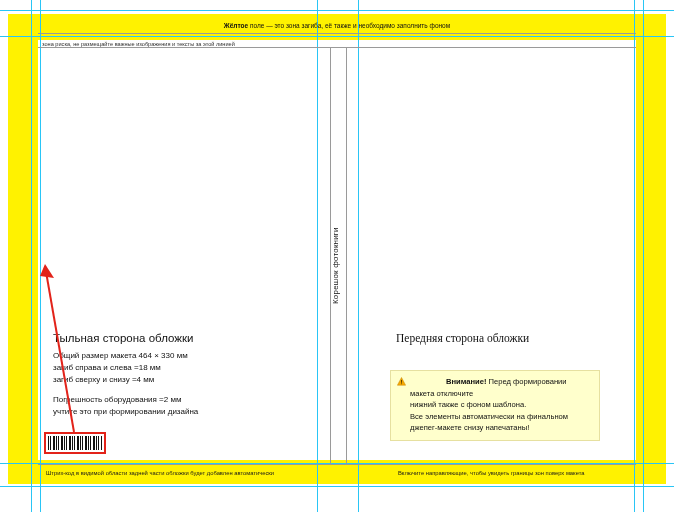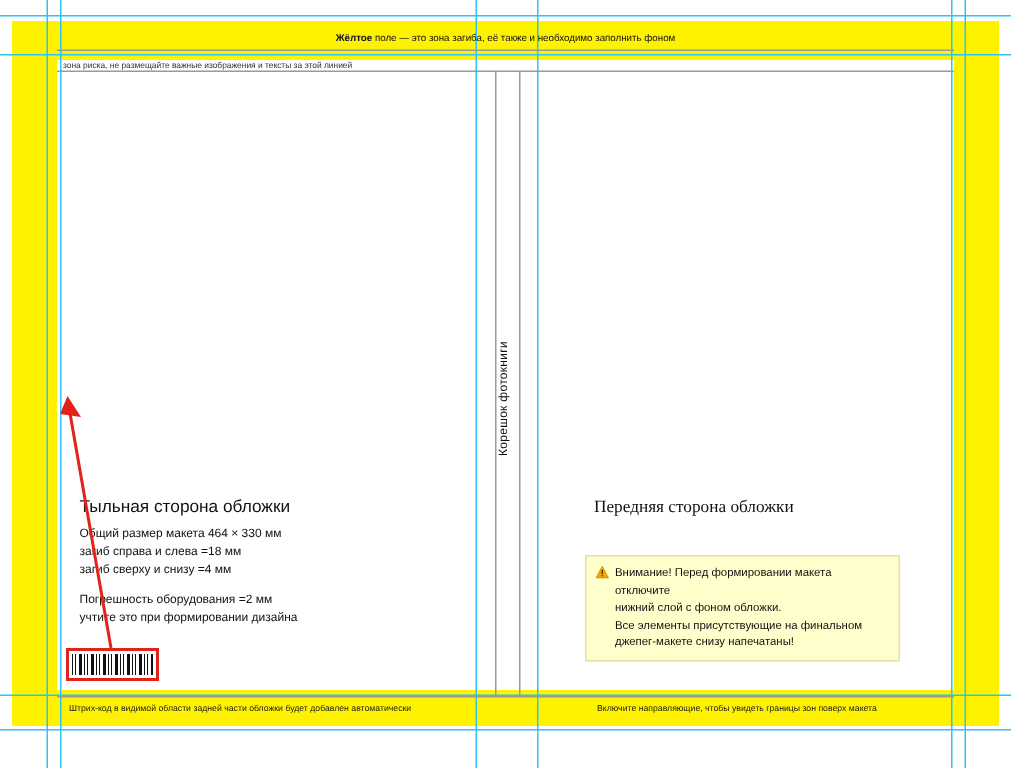"Внимание!" .warn-text b { font-weight: normal -> bold; margin-left: none -> 36px }
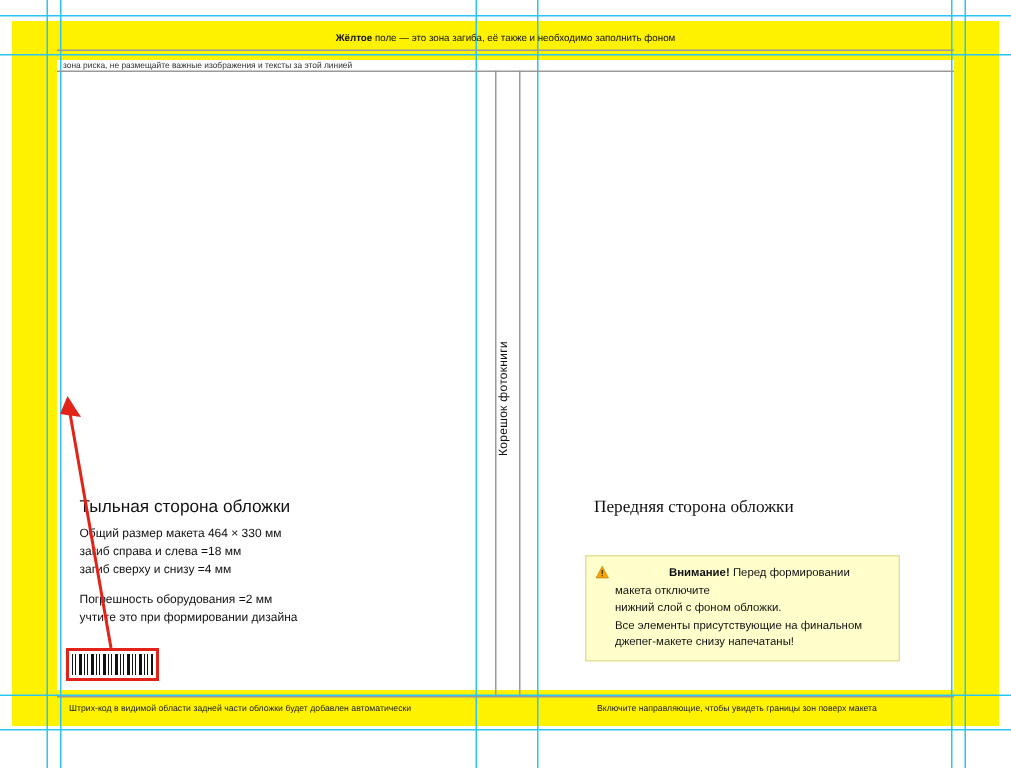"нижний слой с фоном обложки." span { text: слой с фоном обложки -> также с фоном шаблона }
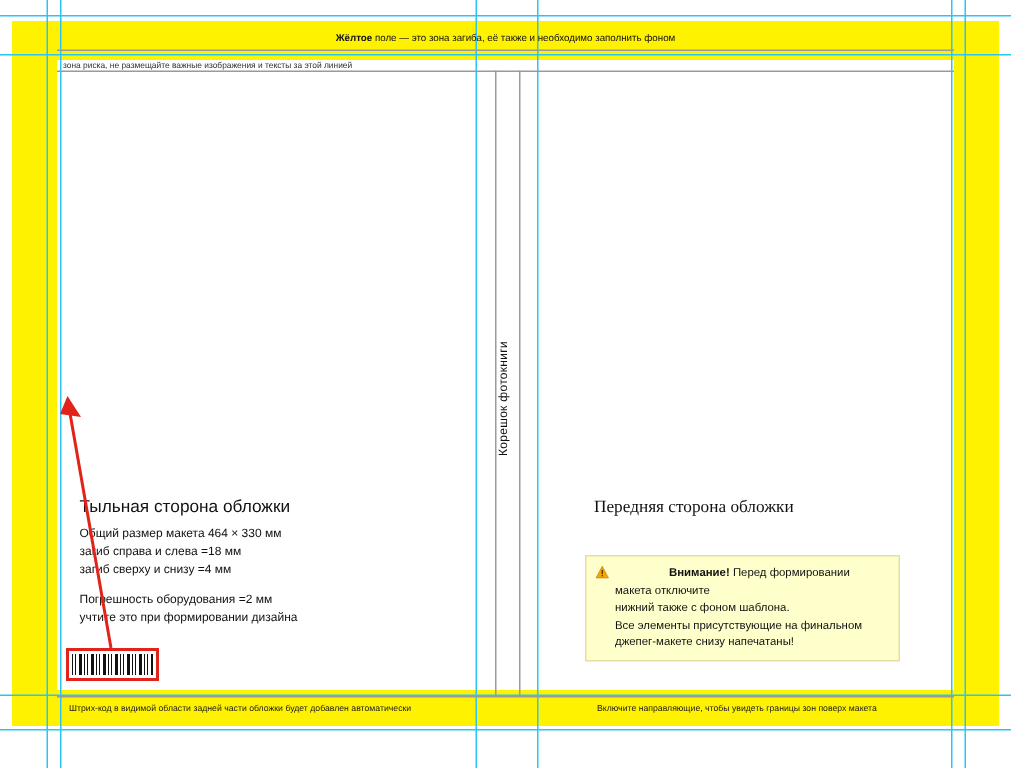"Все элементы присутствующие на финальном" span { text: присутствующие -> автоматически }
